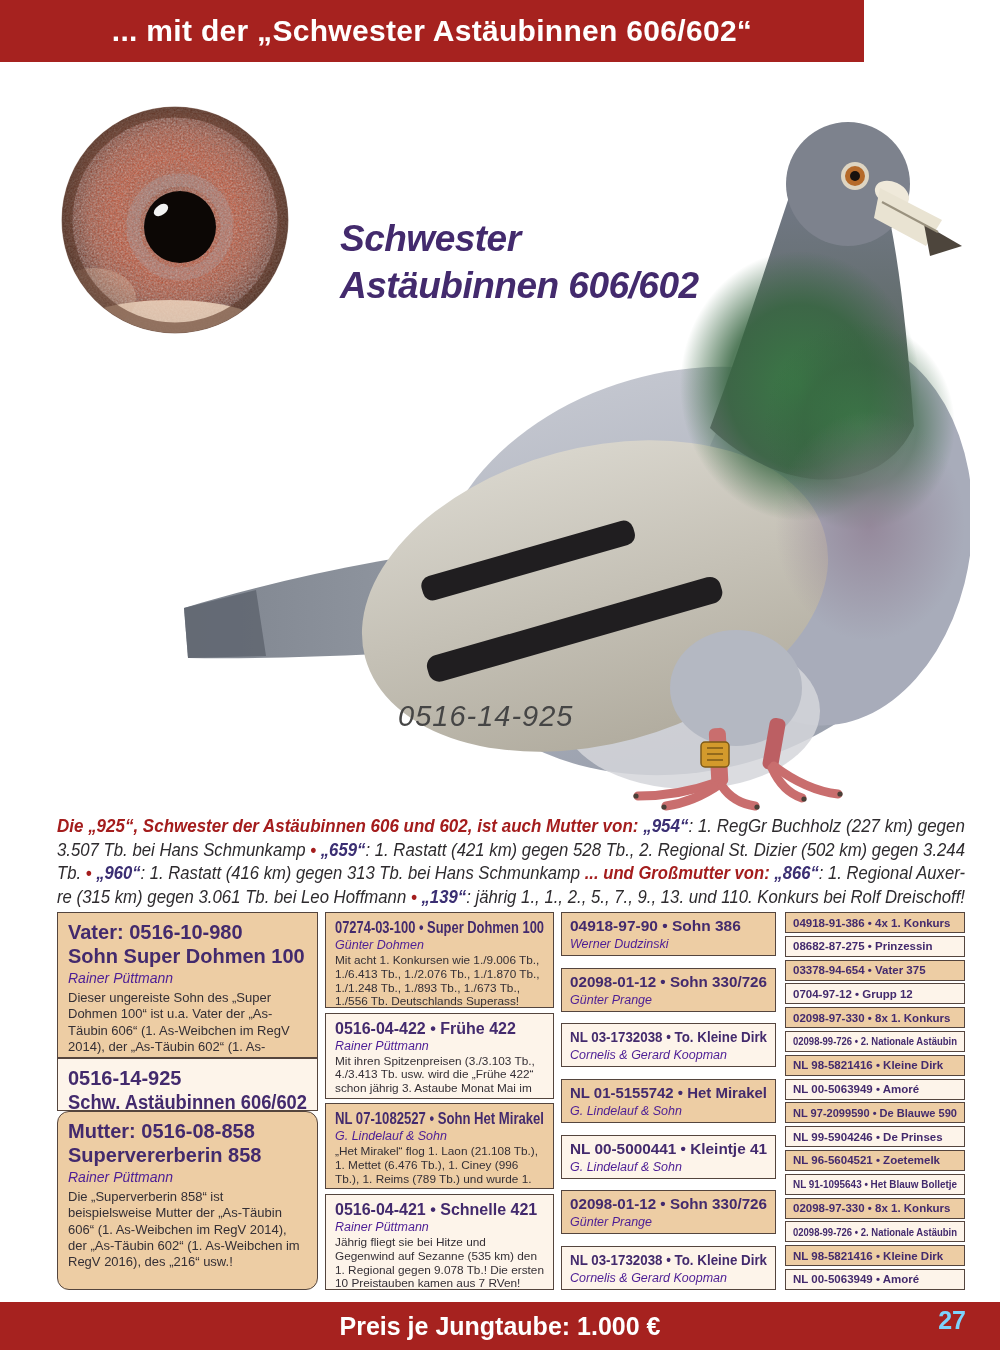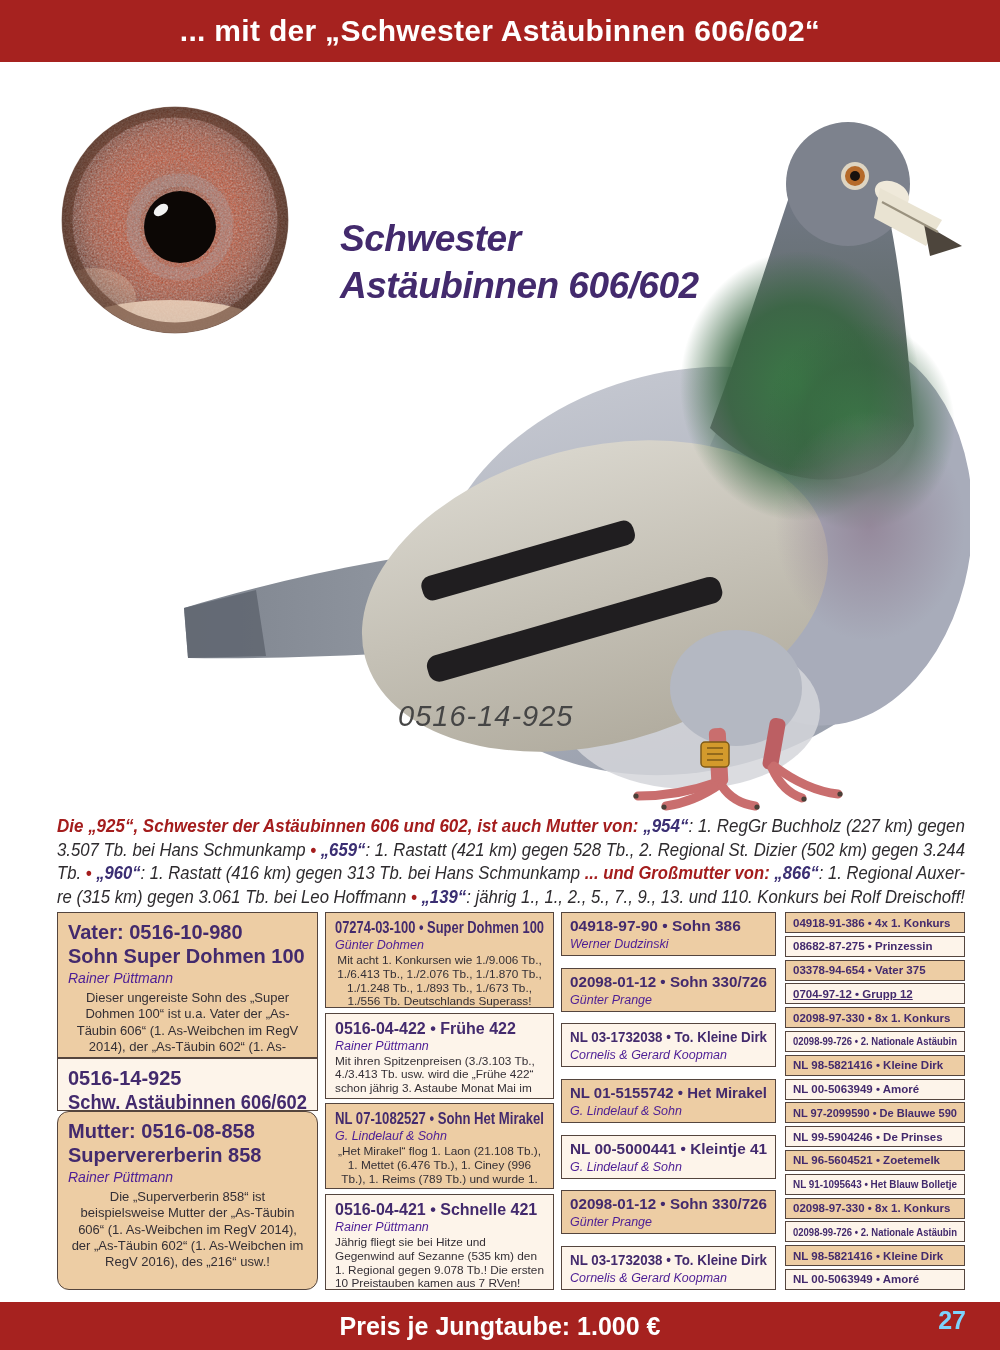"... mit der „Schwester Astäubinnen" .top-banner { width: 1000px -> 864px }
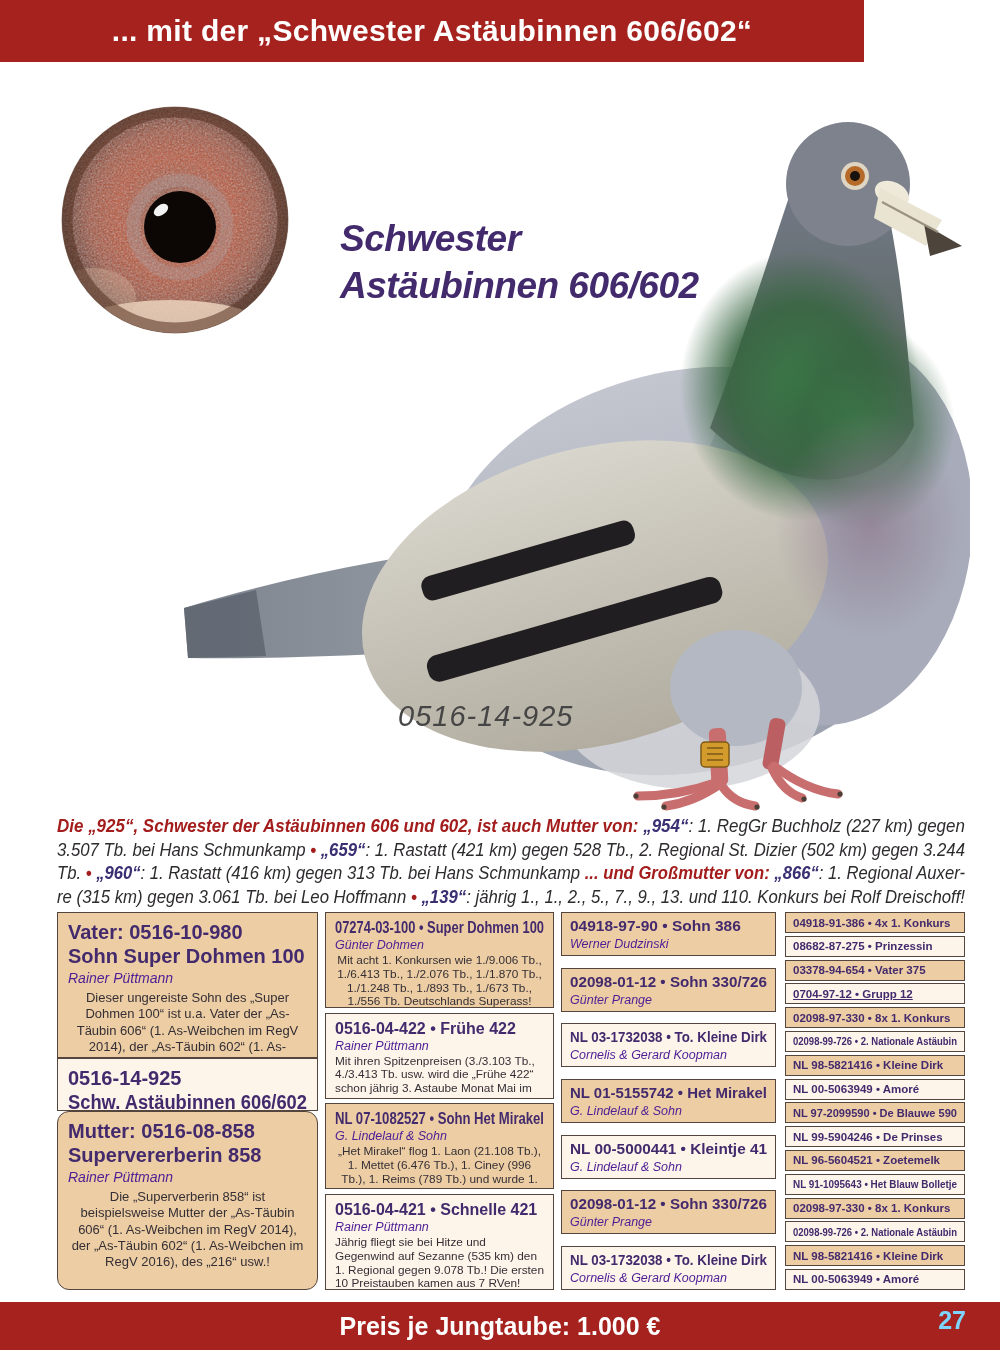"Vater: 0516-10-980" .pbox.tan { text-align: center -> none }
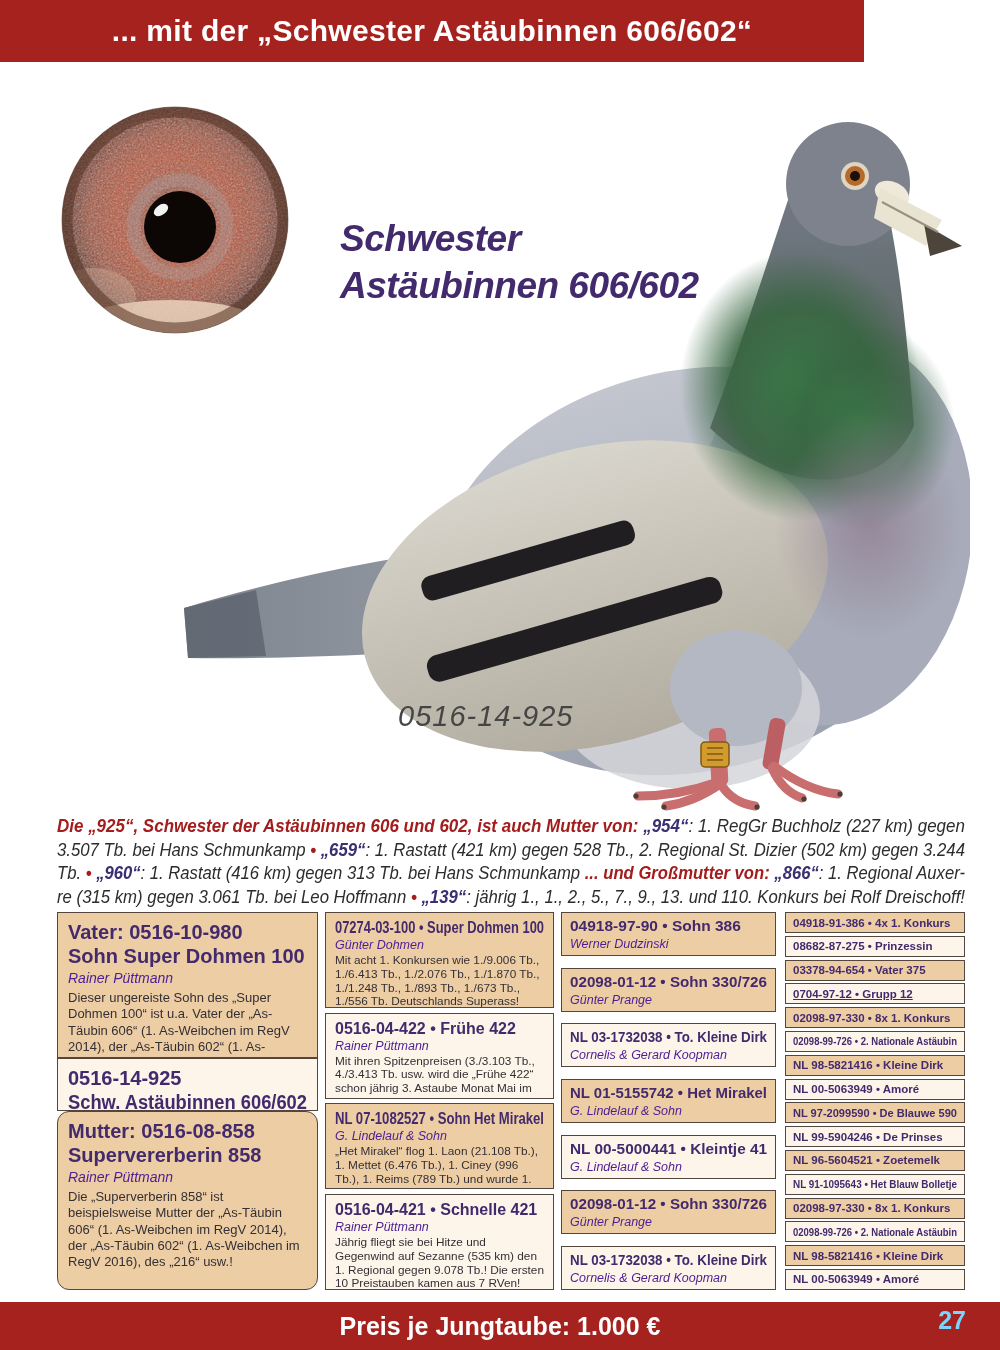"0704-97-12 • Grupp 12" div.t1 { text-decoration: underline -> none }
